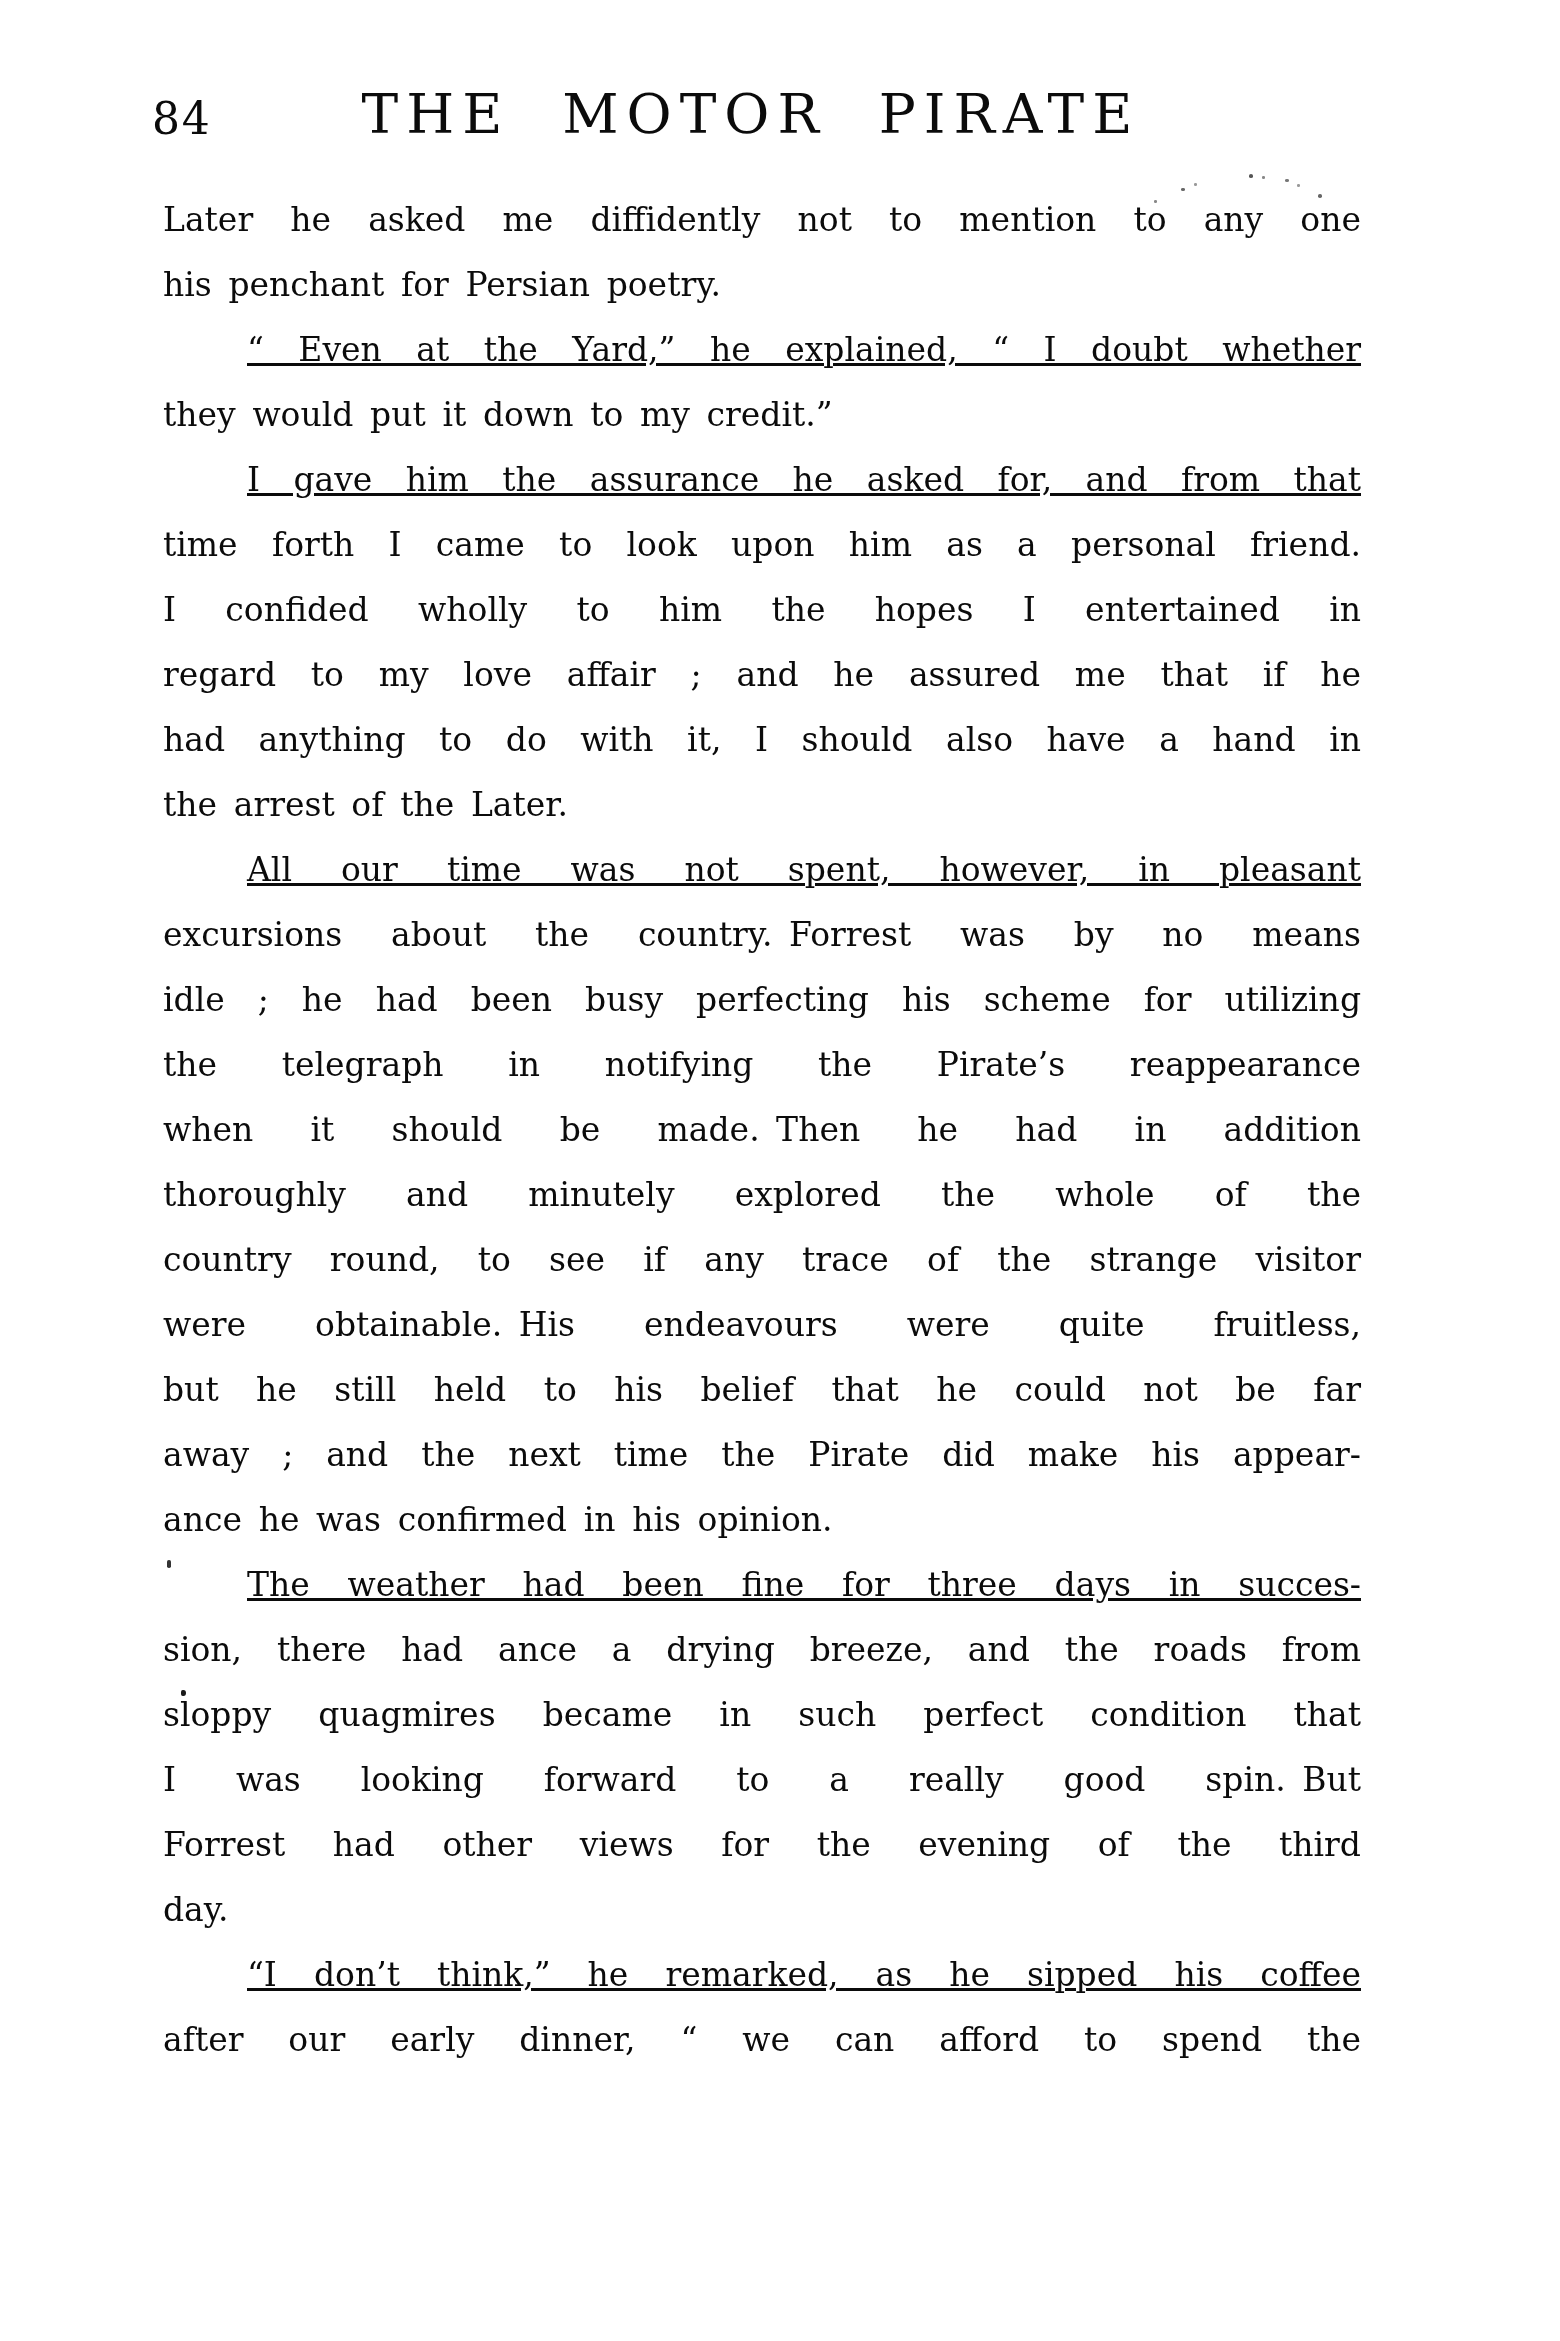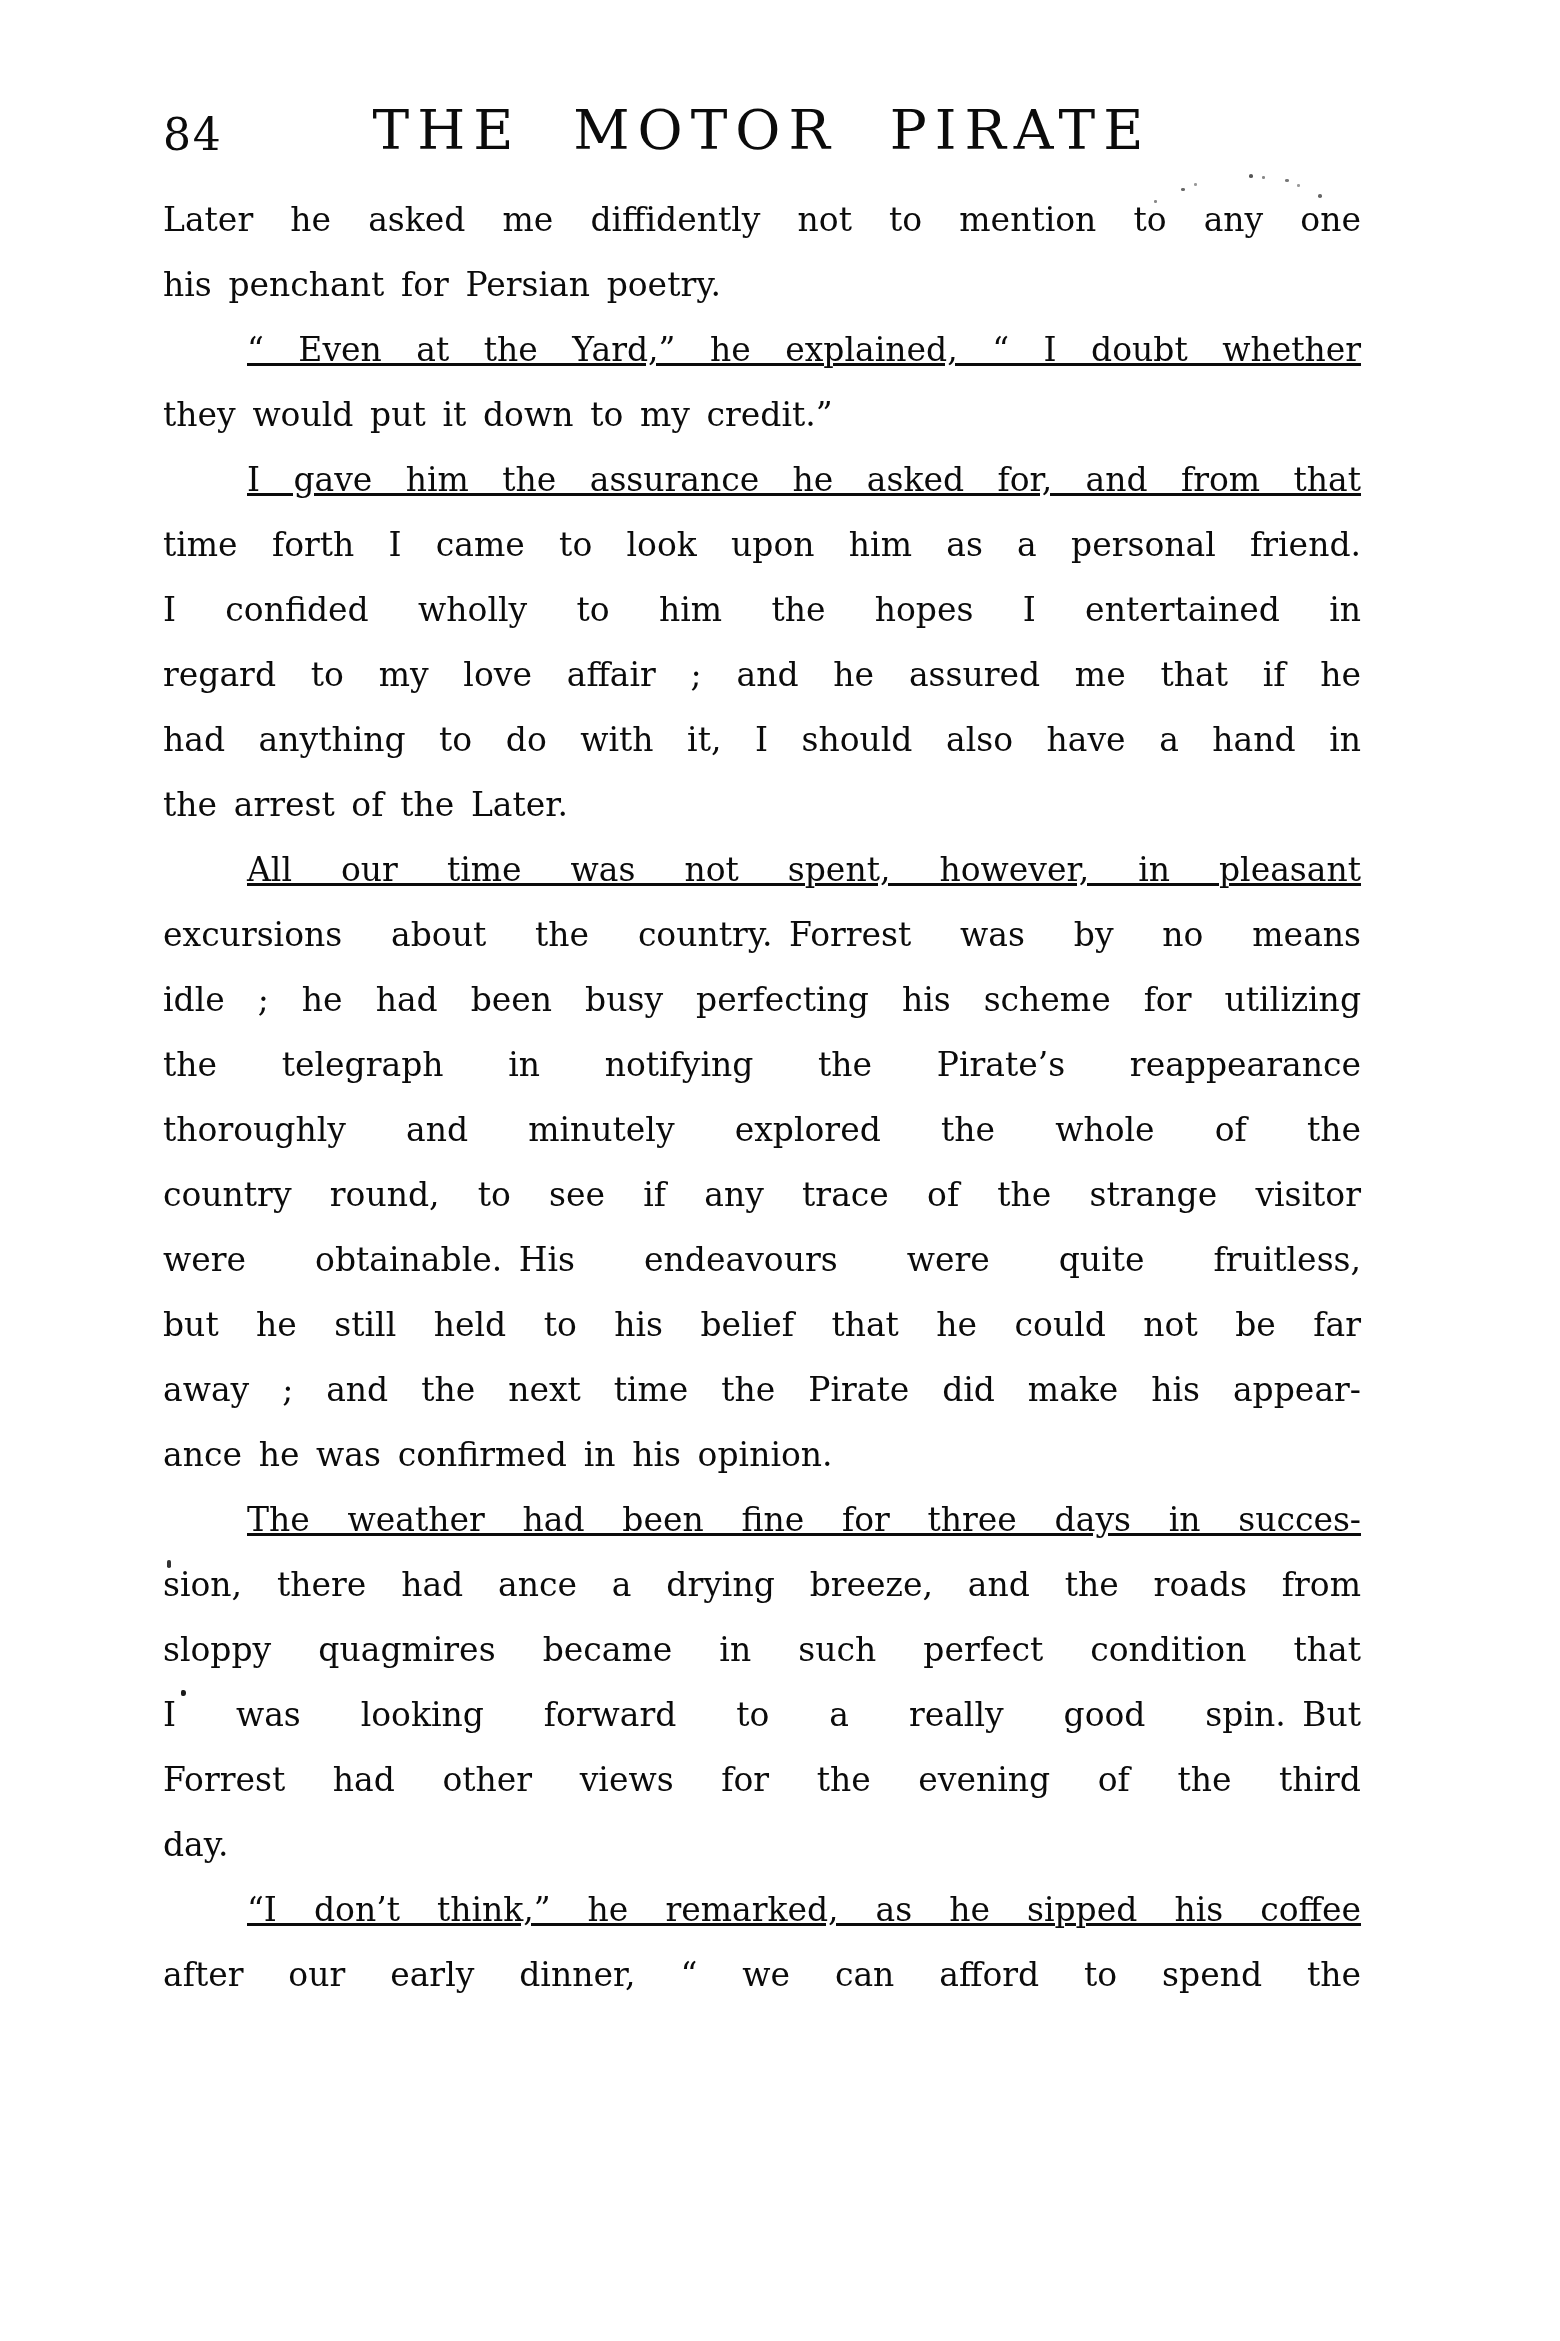"84" .header { left: 163px -> 152px; margin-top: 16px -> none }
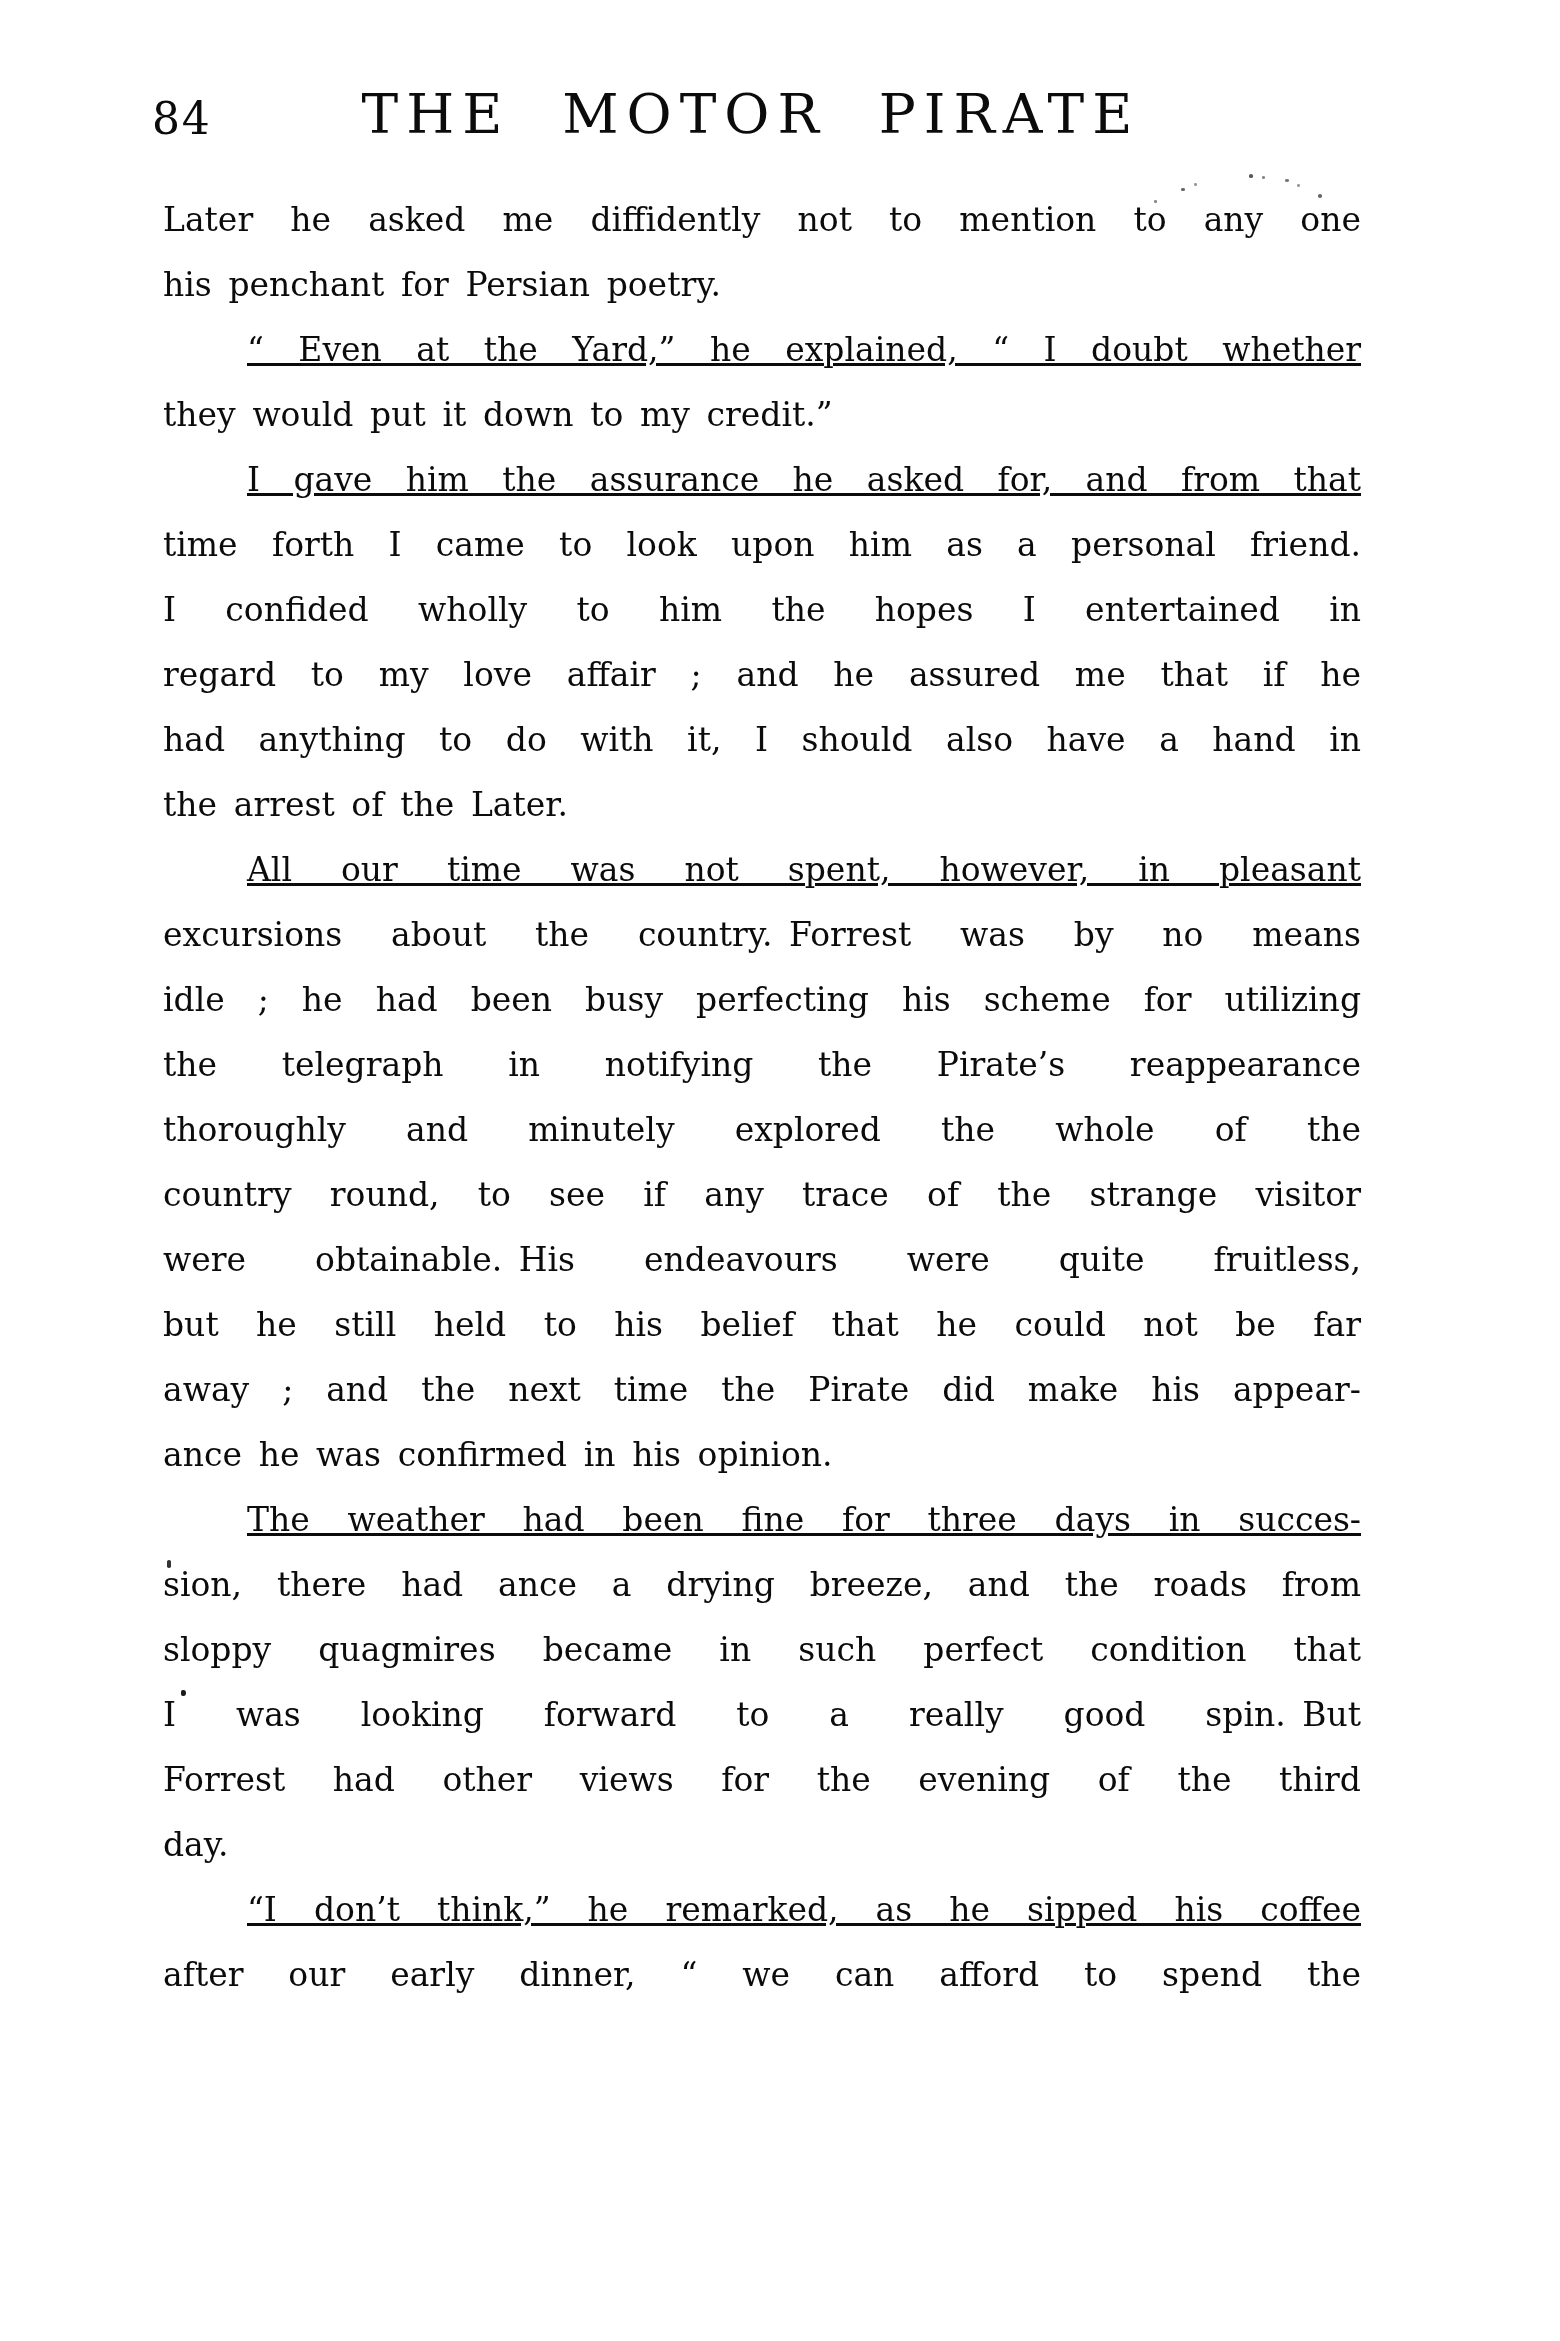"when it should be made." div.line { html: none -> <div>when it should be made. Then he had in addition</div> }
